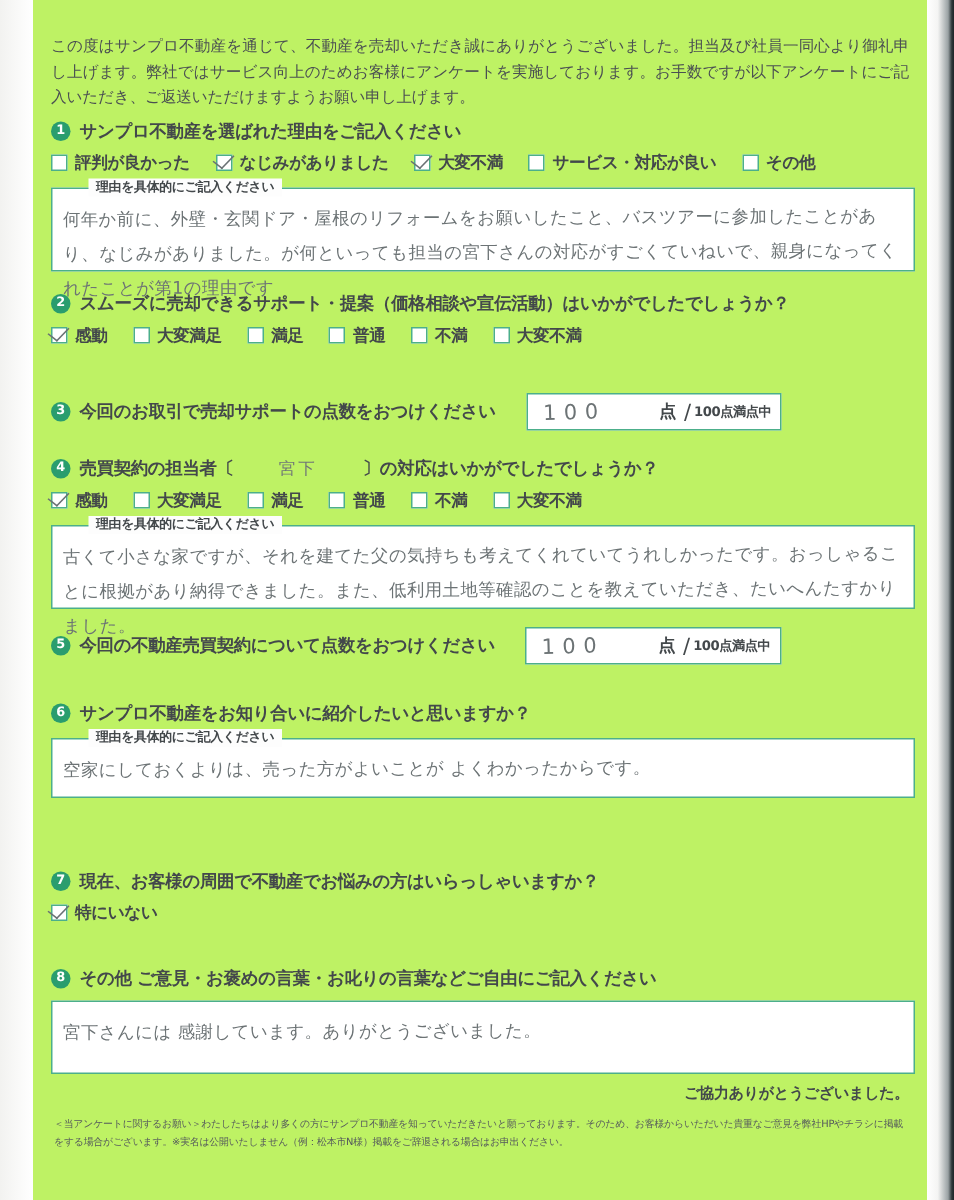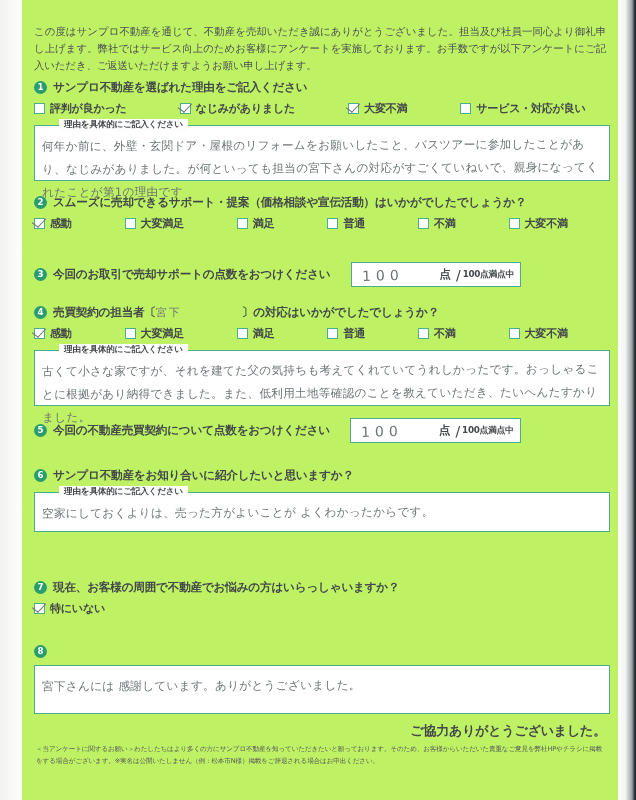"評判が良かった" .opts { gap: 36px -> none }
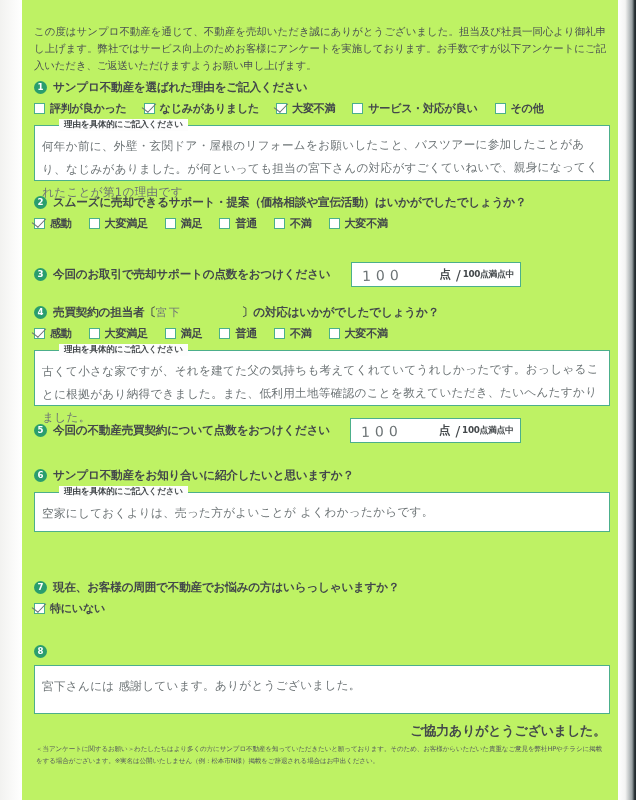"宮下" .q-title .namefield { text-align: none -> center }
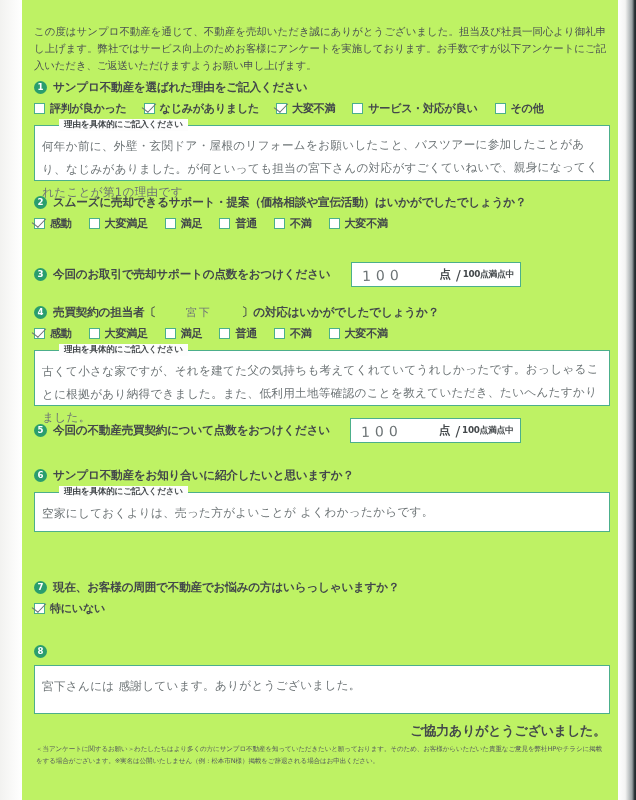"その他 ご意見・お褒めの言葉・お叱りの言葉などご自由にご記入ください" span.q-title { html: none -> <span>その他 ご意見・お褒めの言葉・お叱りの言葉などご自由にご記入ください</span> }
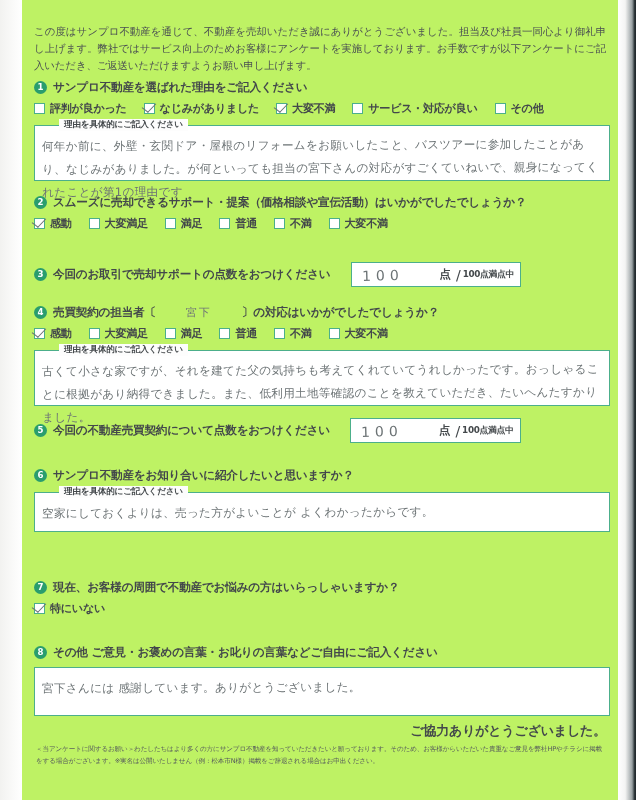"ご協力ありがとうございました。" .thanks { font-size: 13px -> 10px }
